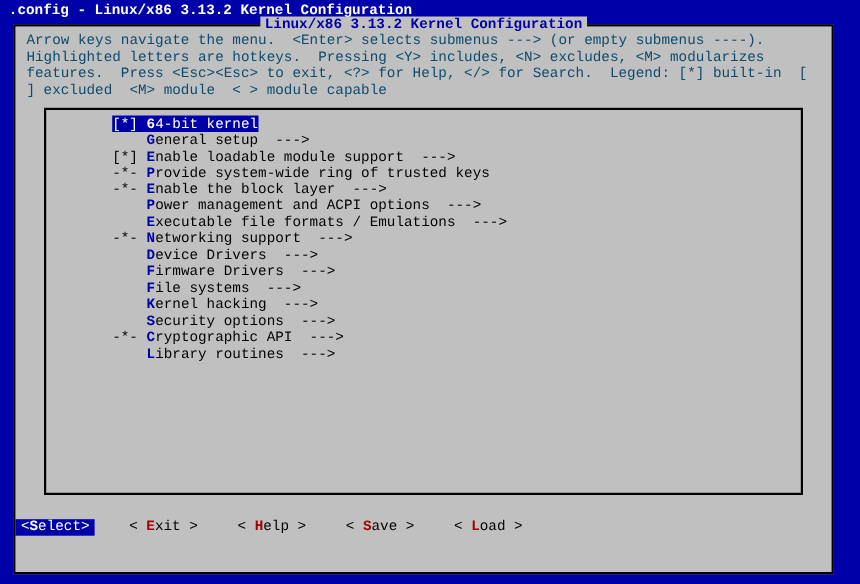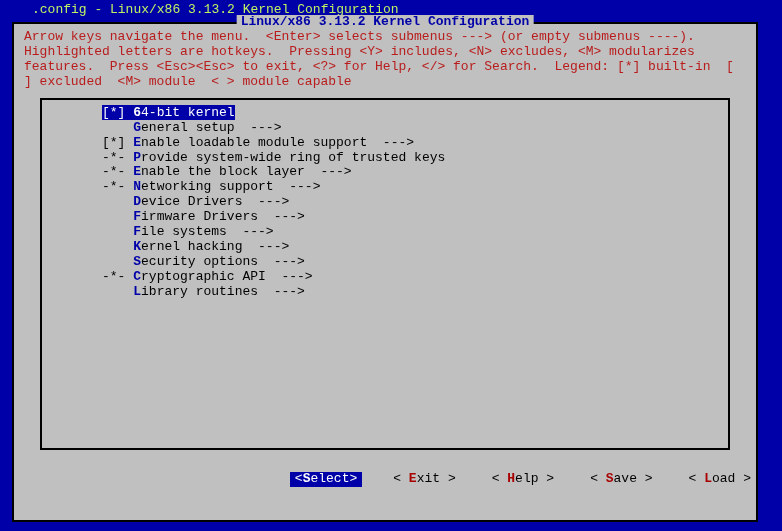".config - Linux/x86 3.13.2 Kernel" .titlebar { color: #bef264 -> #ffffff; font-weight: normal -> bold; margin-left: 24px -> none }
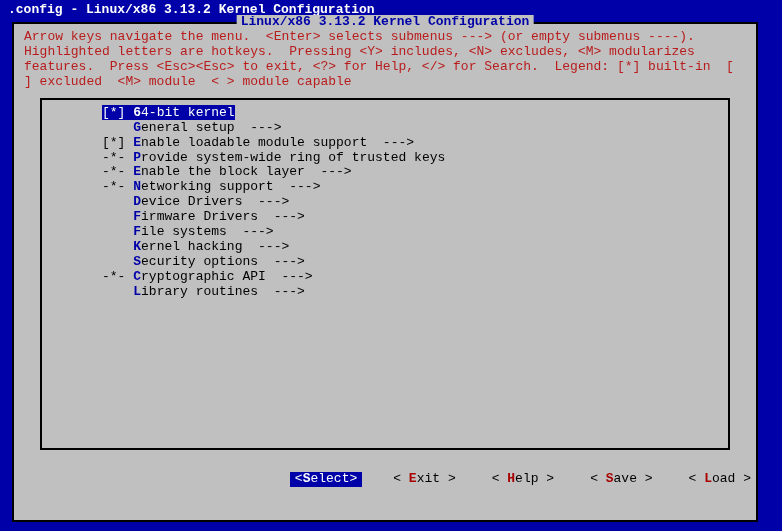"Arrow keys navigate the menu." .help { color: #b91c1c -> #0c4a6e }
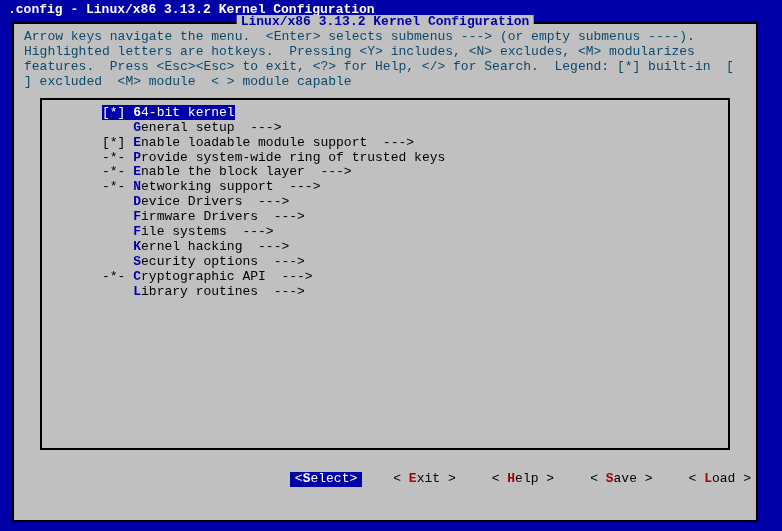"Power management and ACPI options" div.row { html: none -> <div><span><span> </span><span>P</span><span>ower management and ACPI options ---&gt;</span></span></div> }
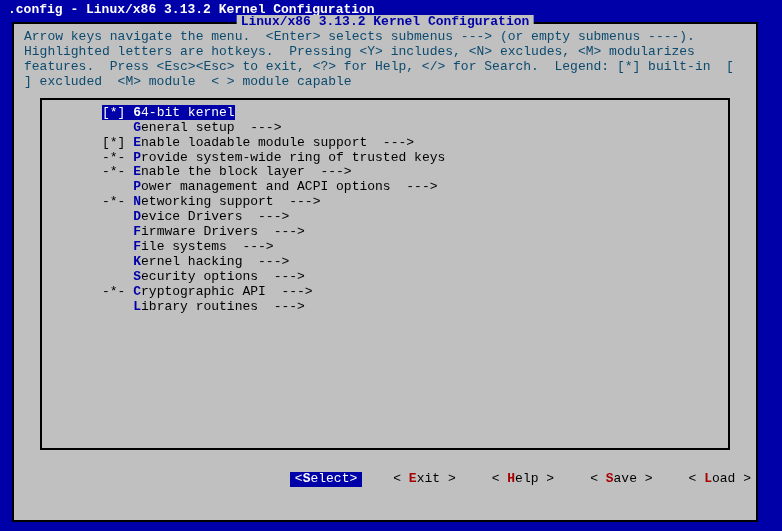"Executable file formats / Emulations" div.row { html: none -> <div><span><span> </span><span>E</span><span>xecutable file formats / Emulations ---&gt;</span></span></div> }
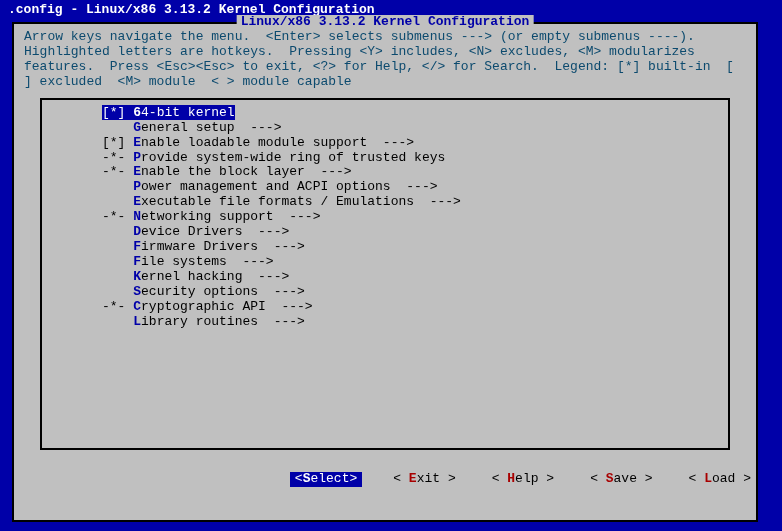"<Select> < Exit > <" .footer { text-align: right -> left }
